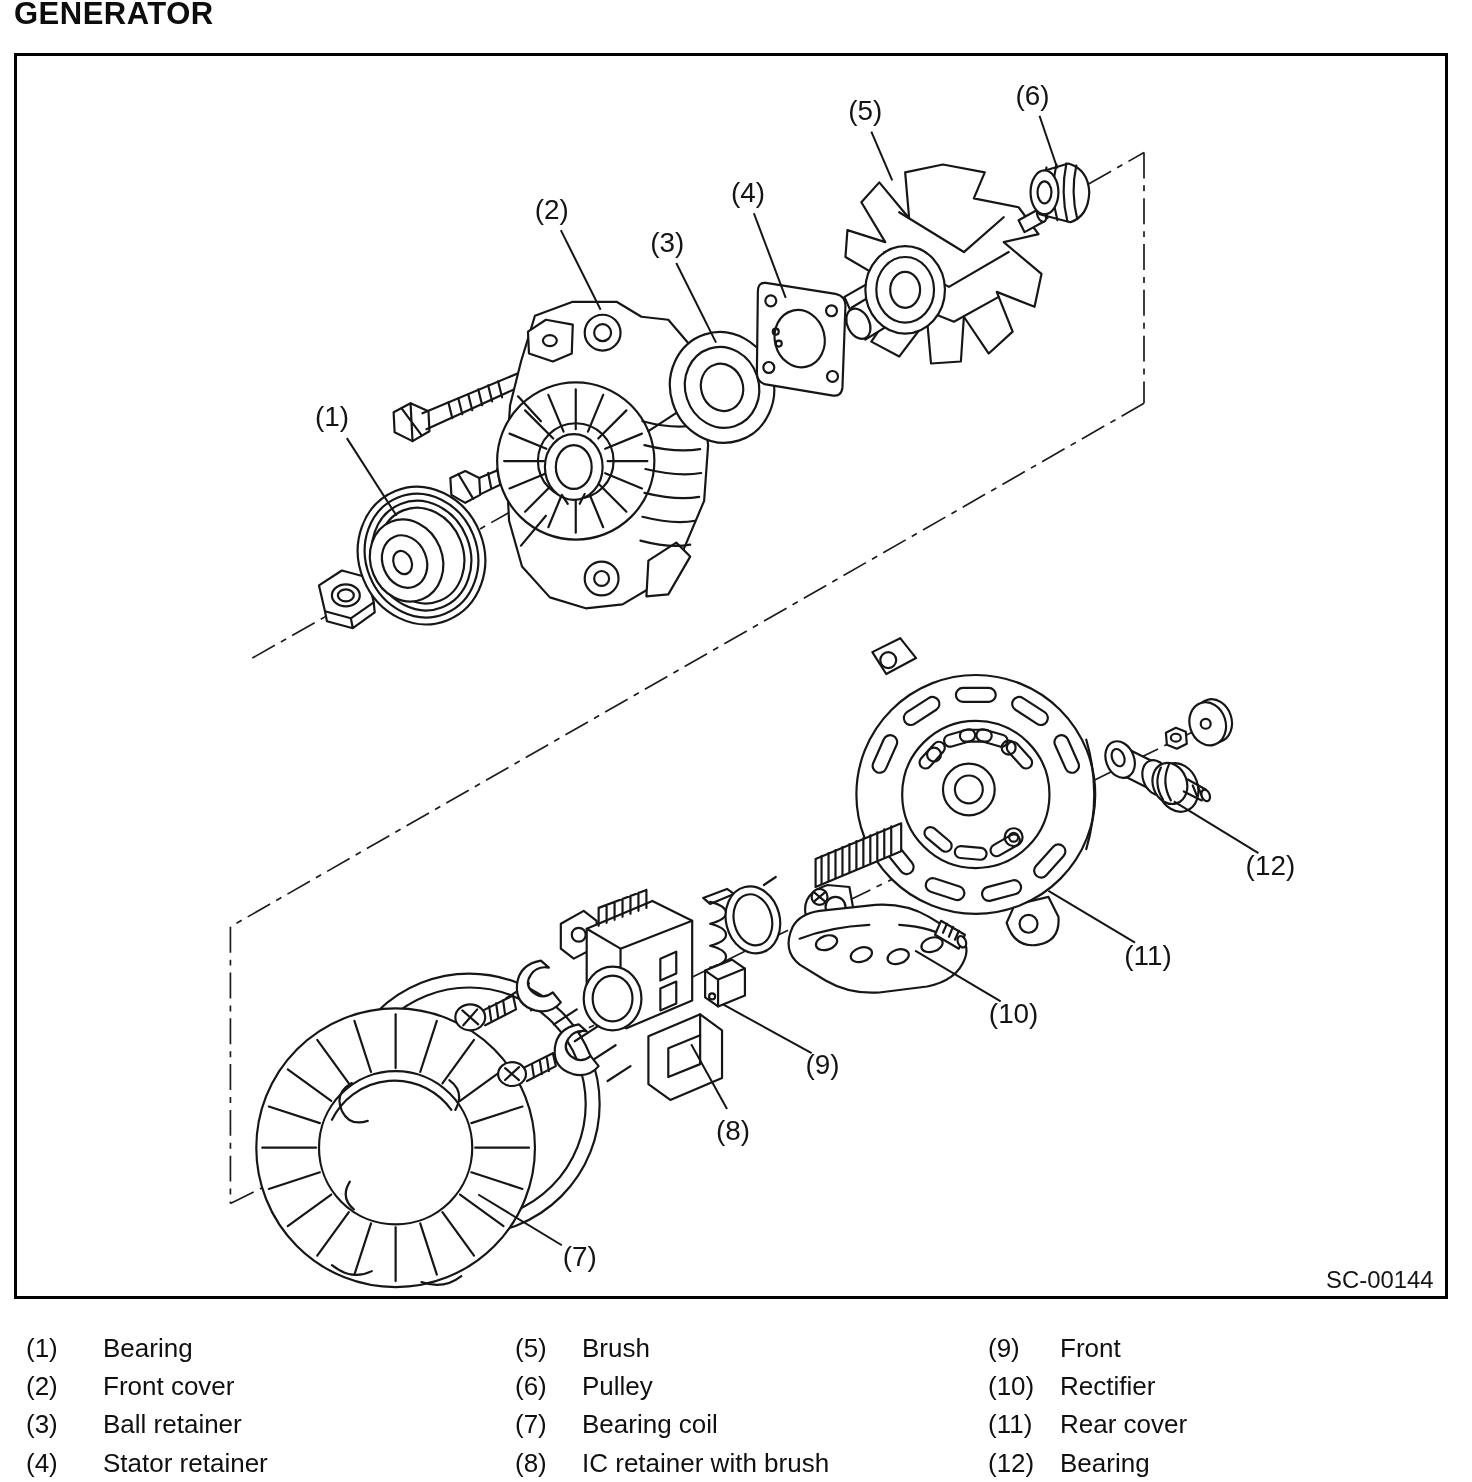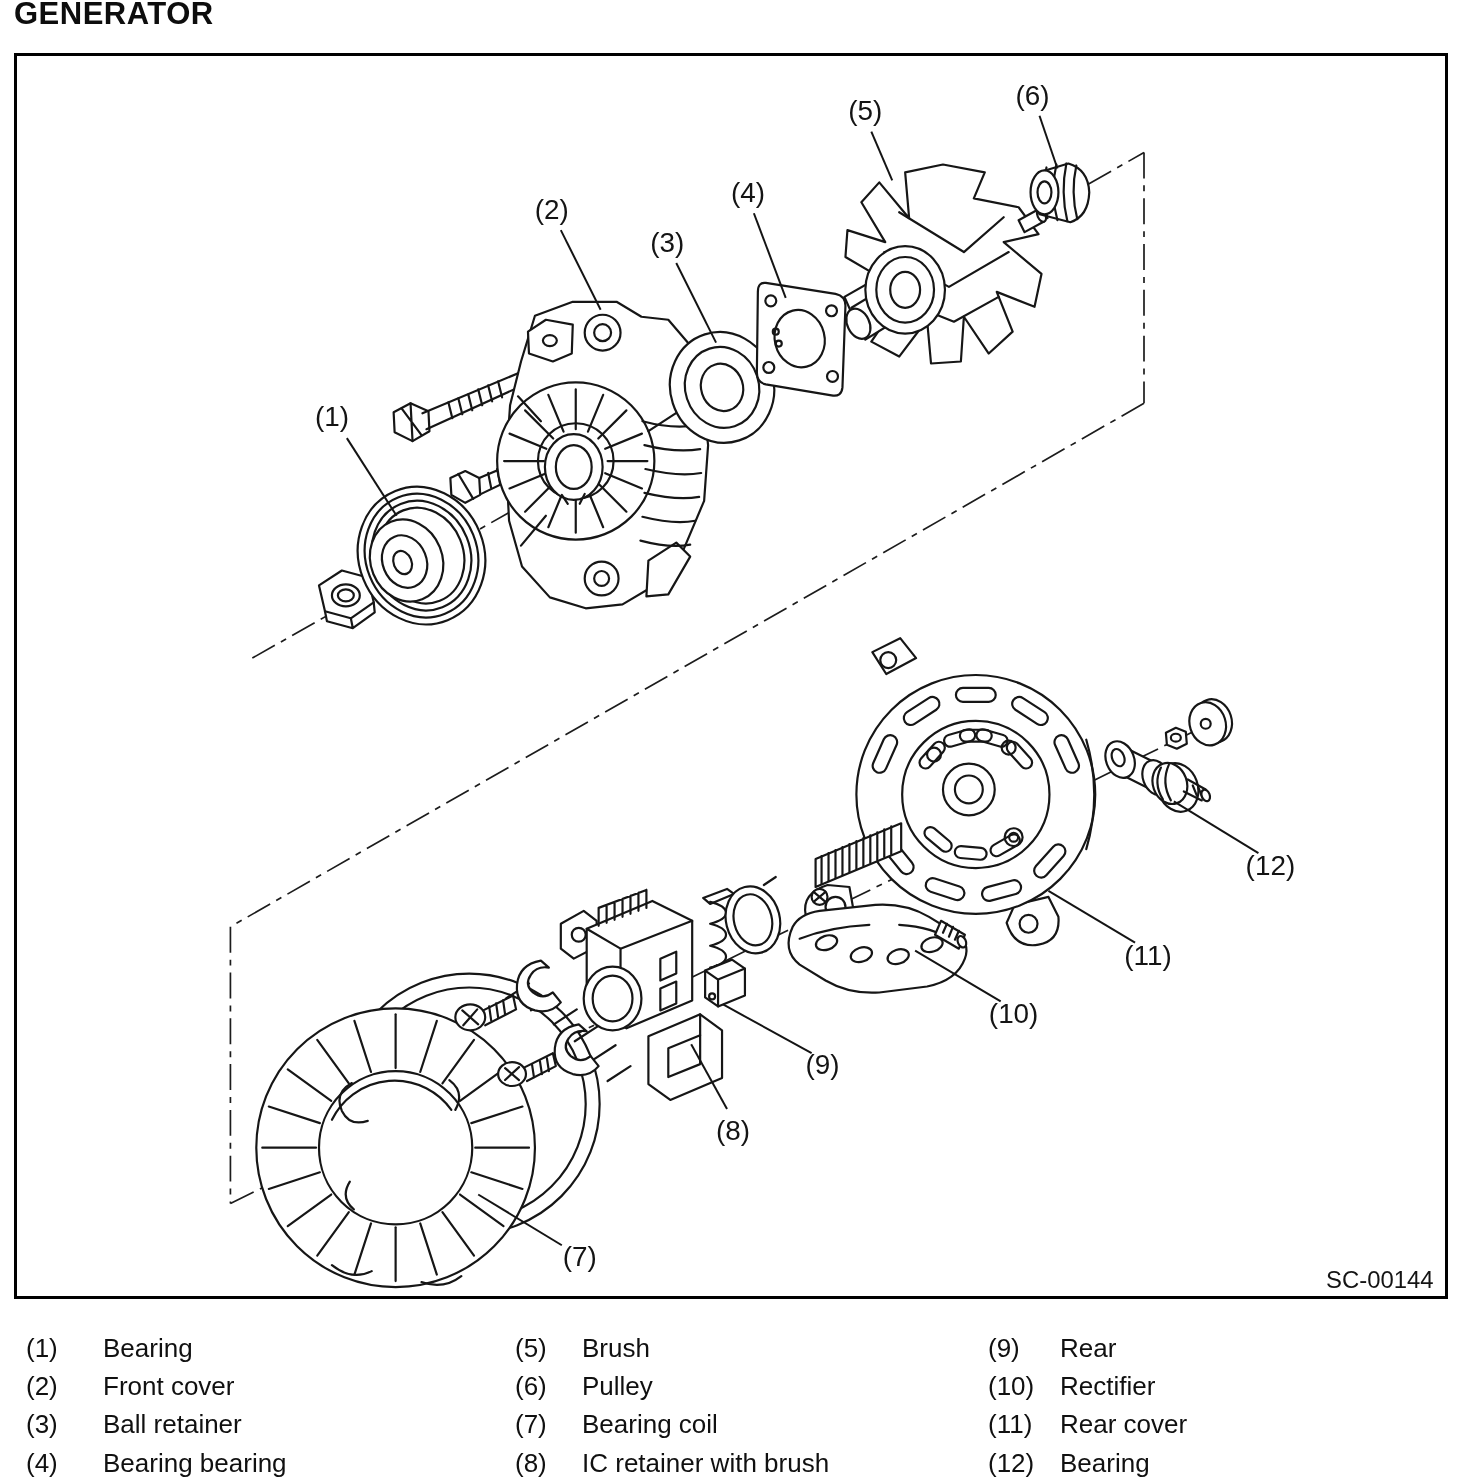"Rear" span.lbl { text: Rear -> Front }
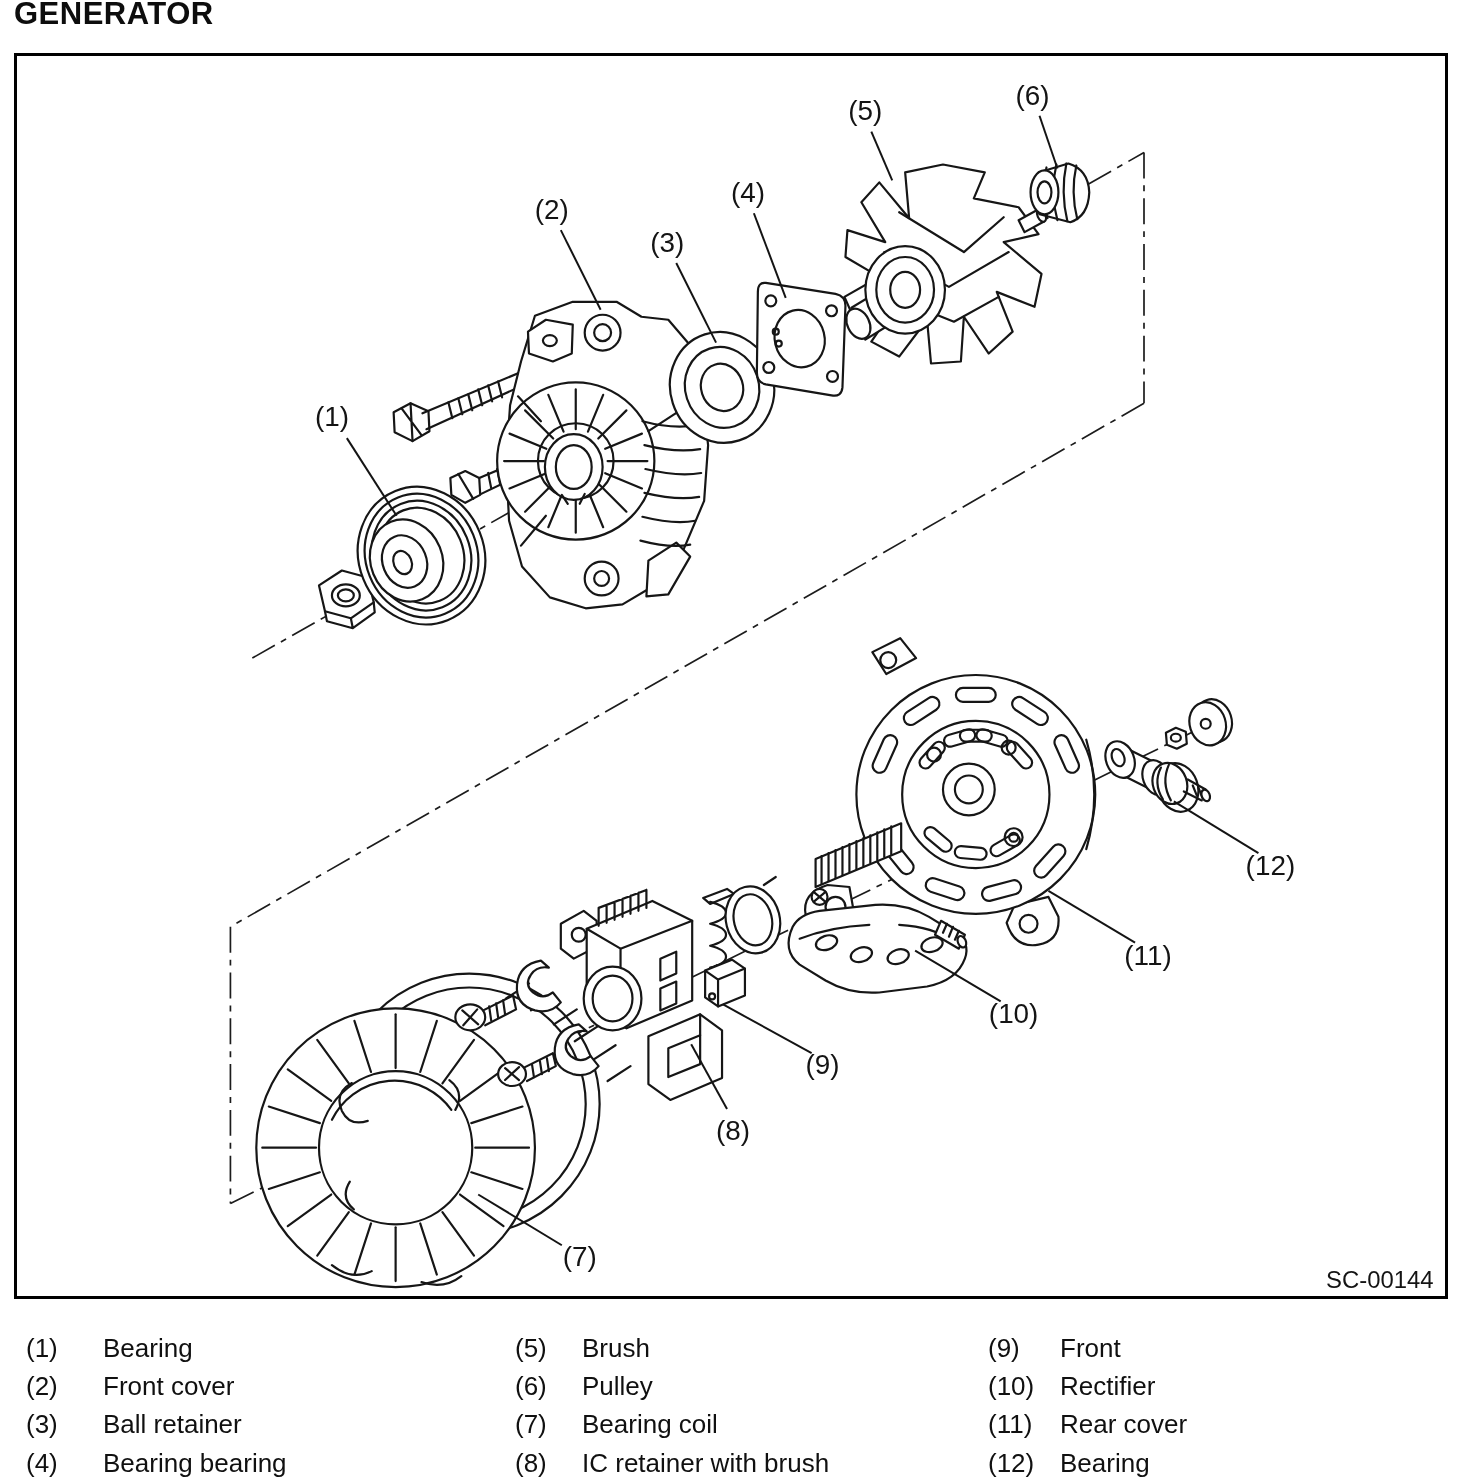"Bearing bearing" span.lbl { text: Bearing bearing -> Stator retainer }
